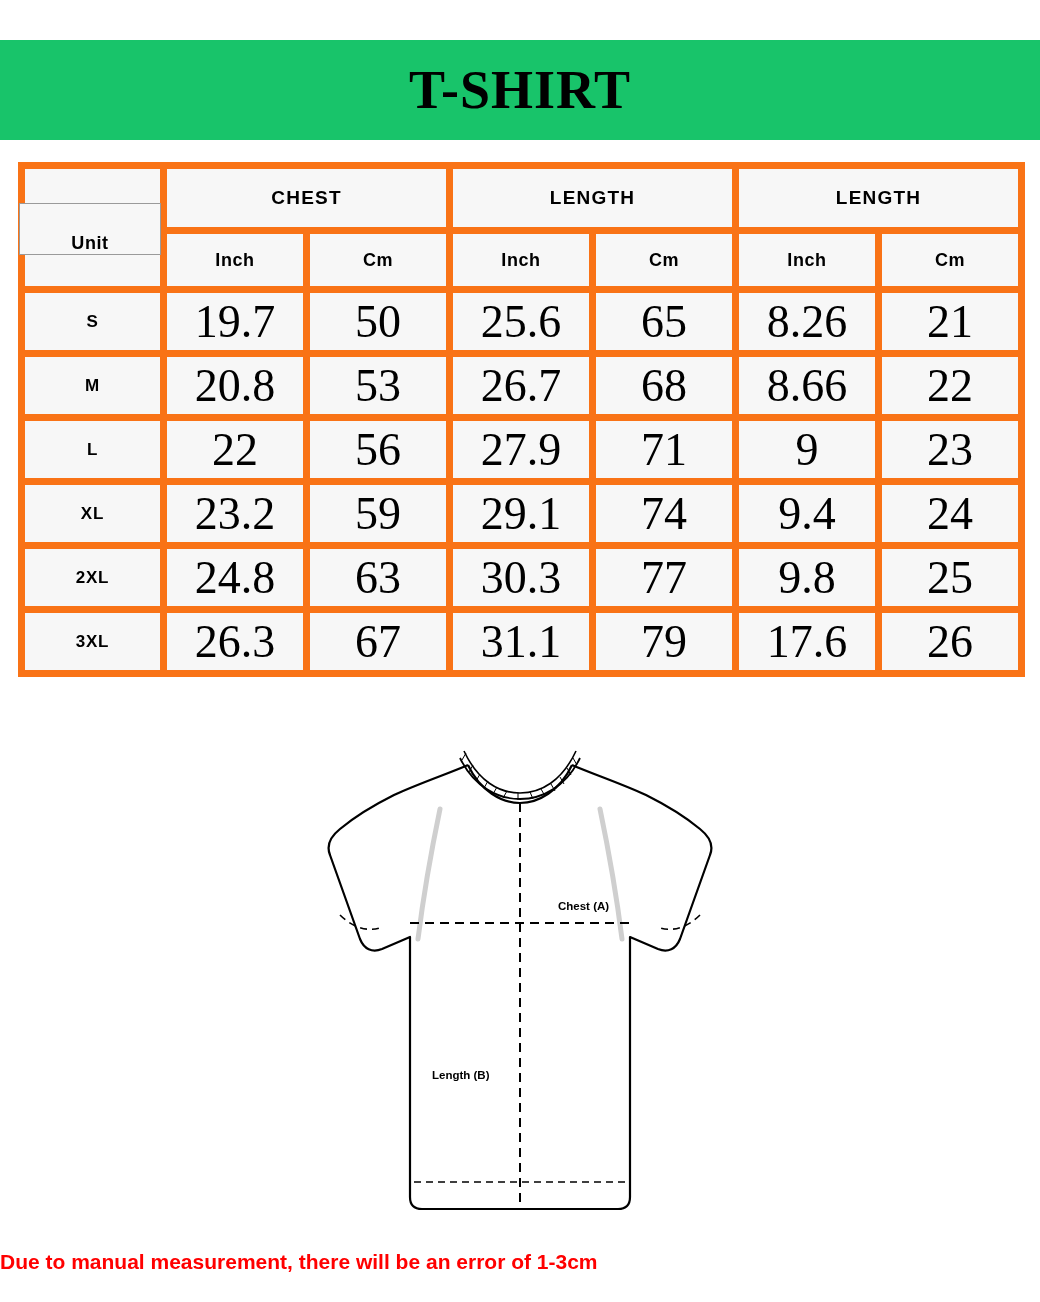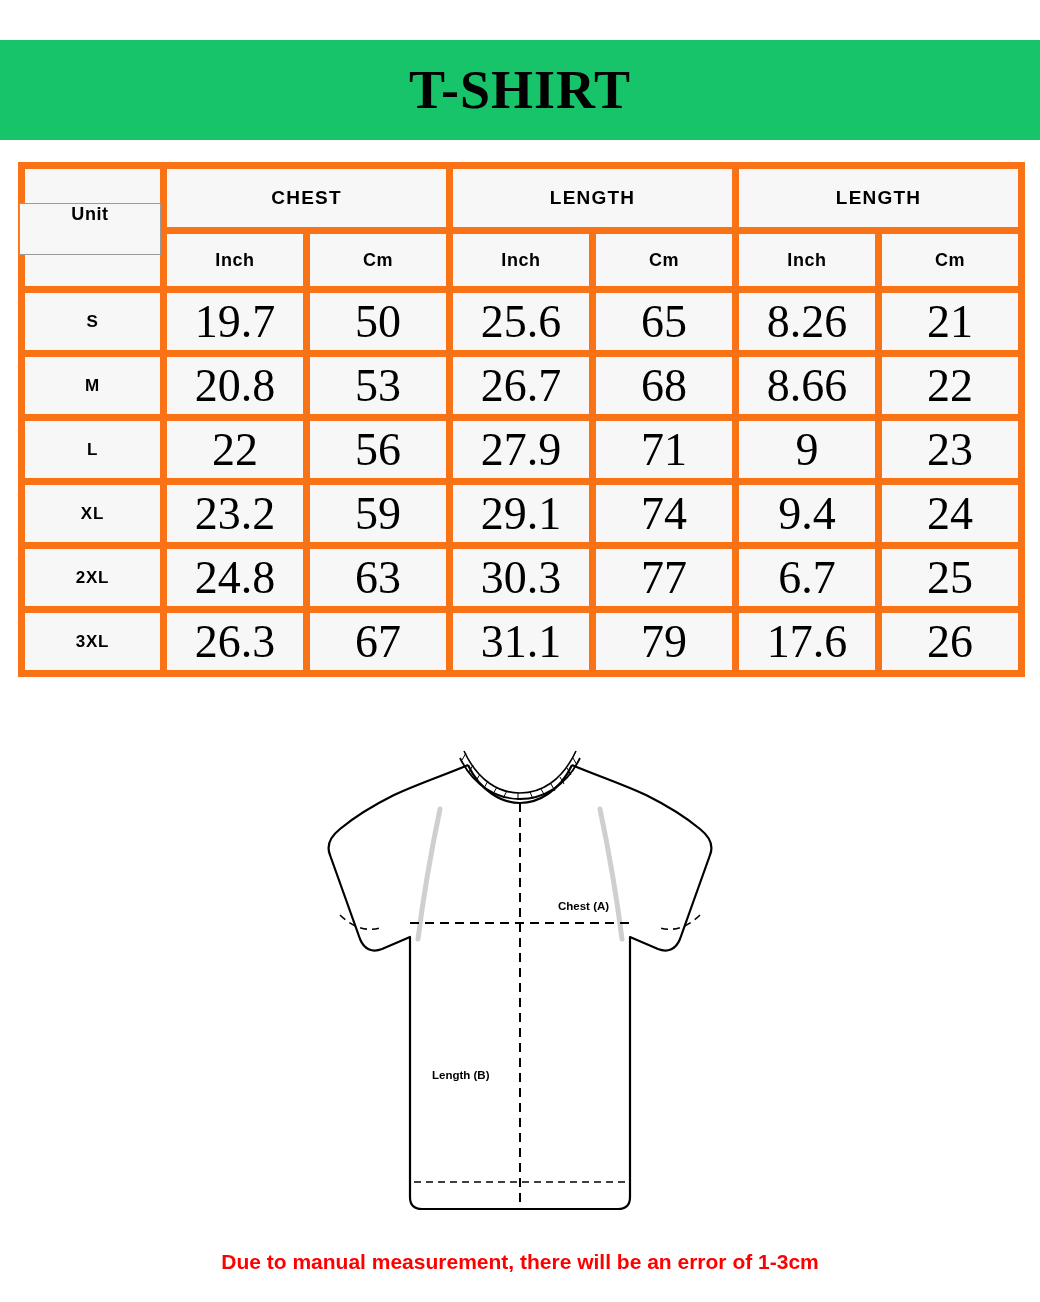"Unit" div { align-items: flex-start -> flex-end }
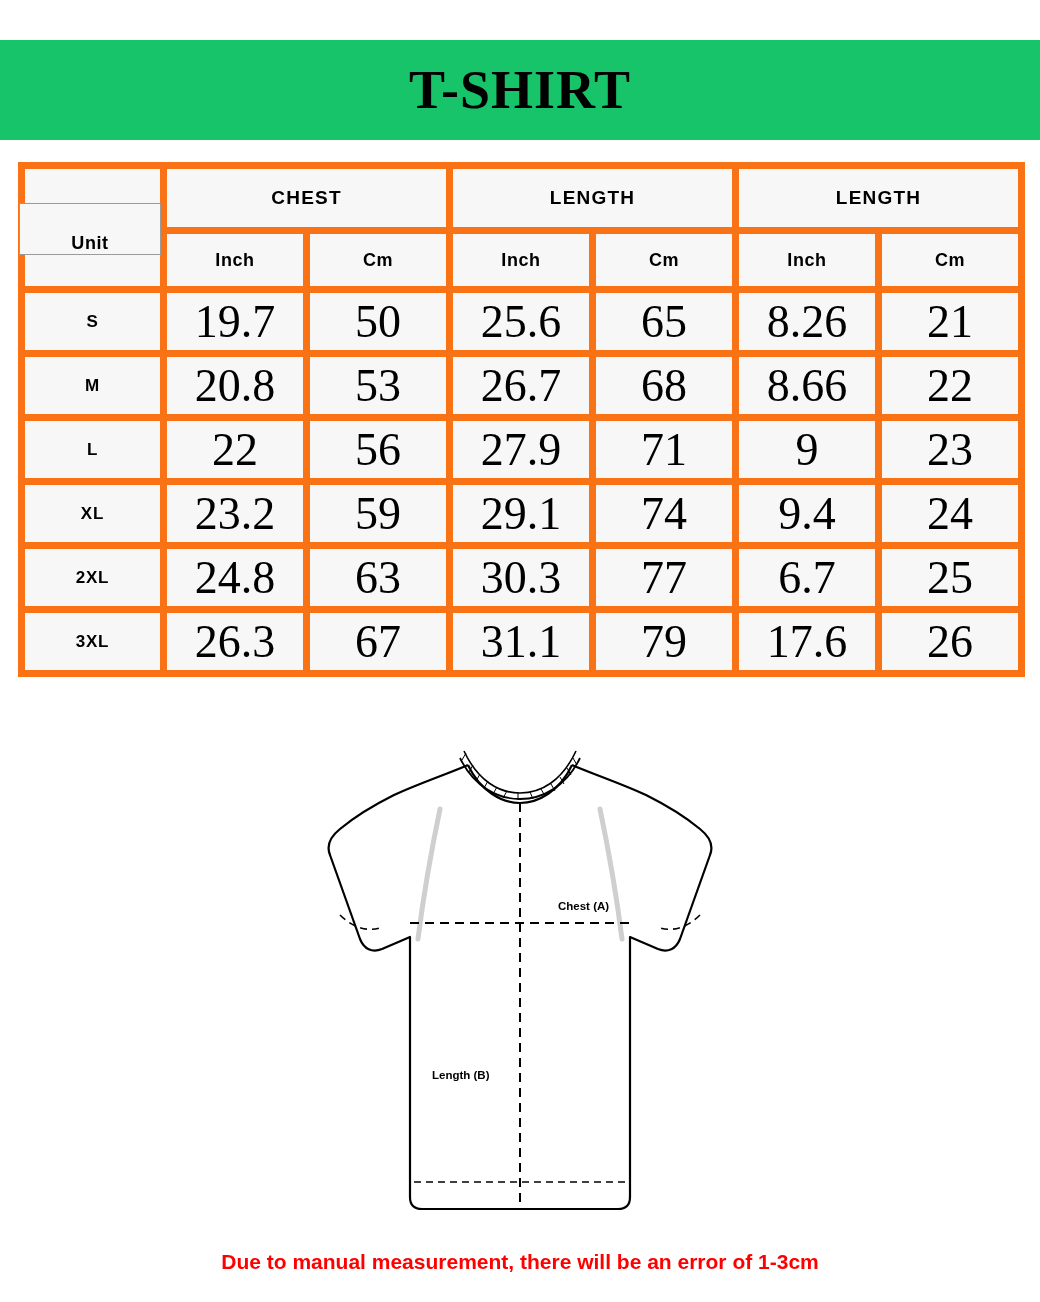"6.7" td.data-cell { text: 6.7 -> 9.8 }
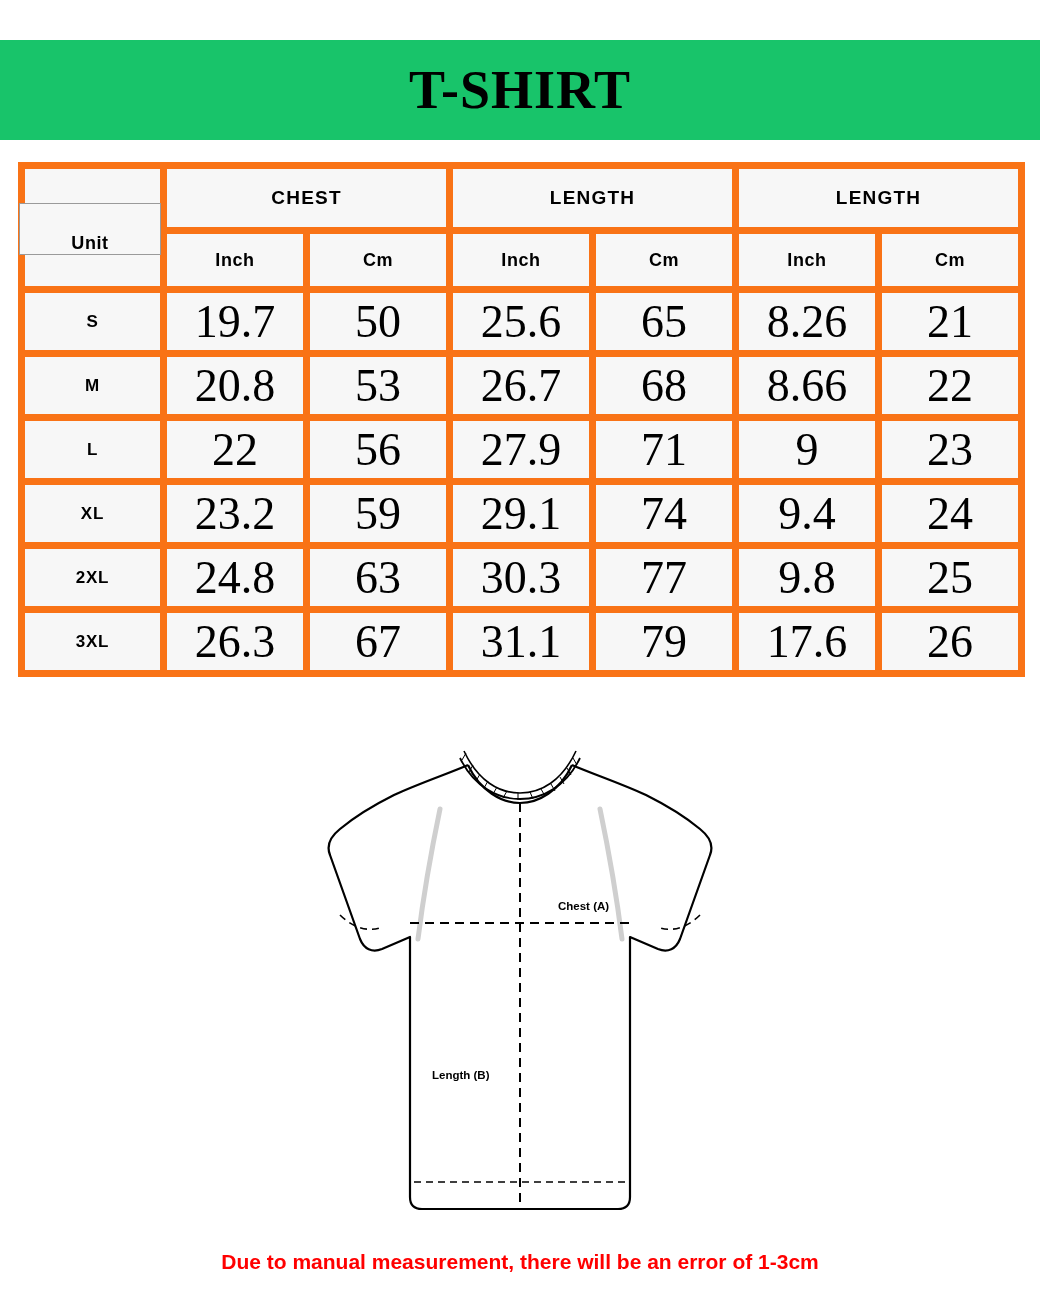"Due to manual measurement, there" .footer-note { text-align: center -> none }
